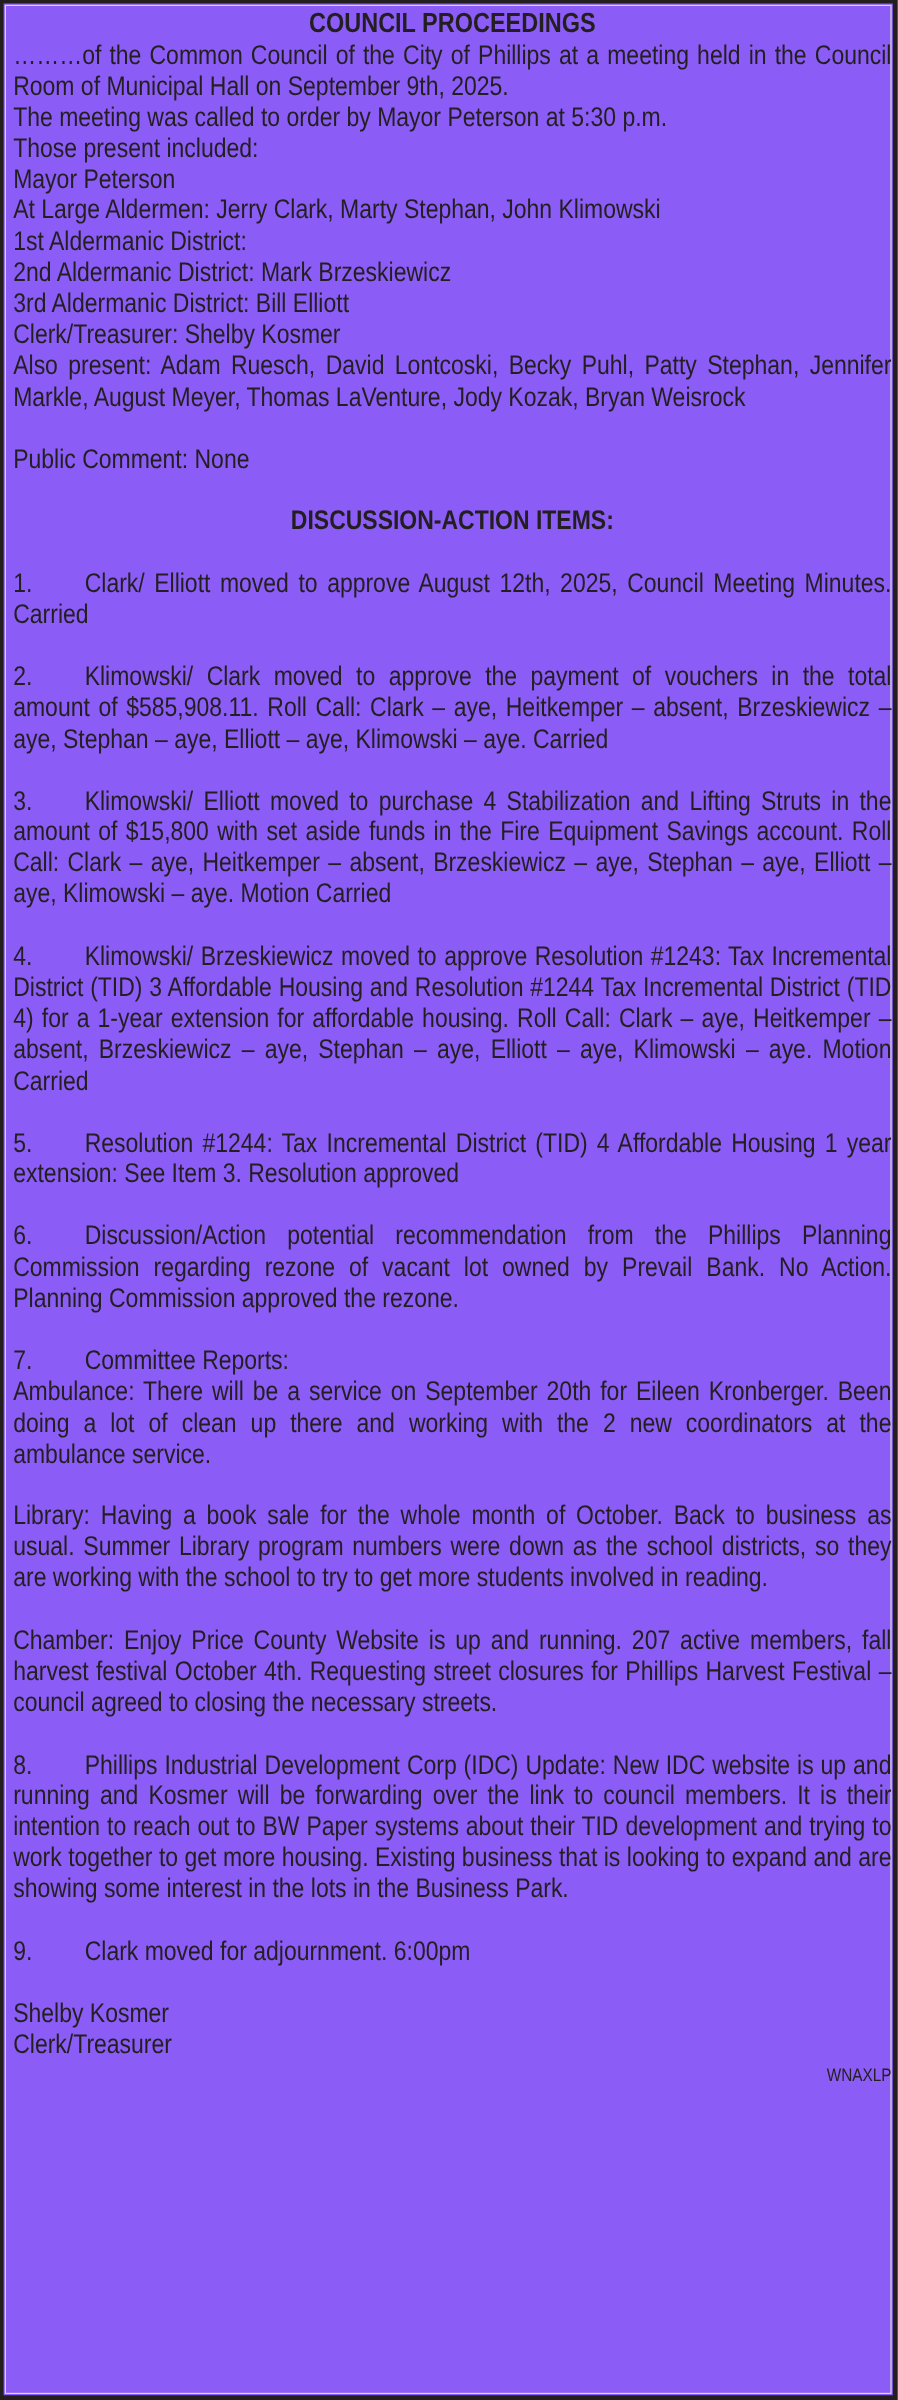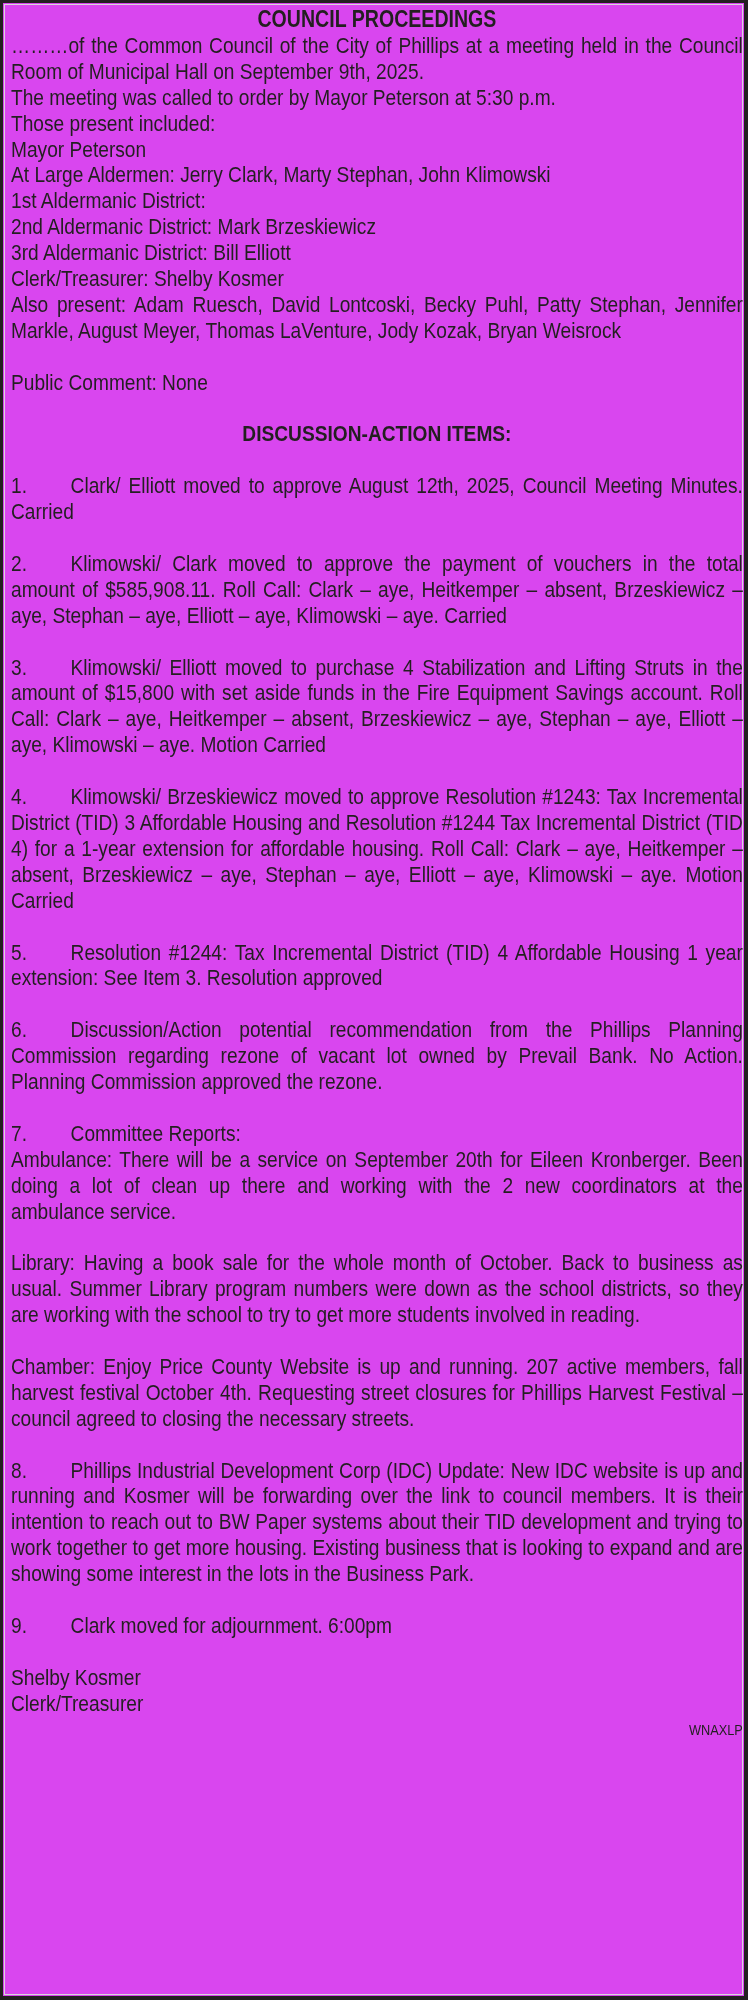"COUNCIL PROCEEDINGS" .frame { background: #d946ef -> #8b5cf6 }
